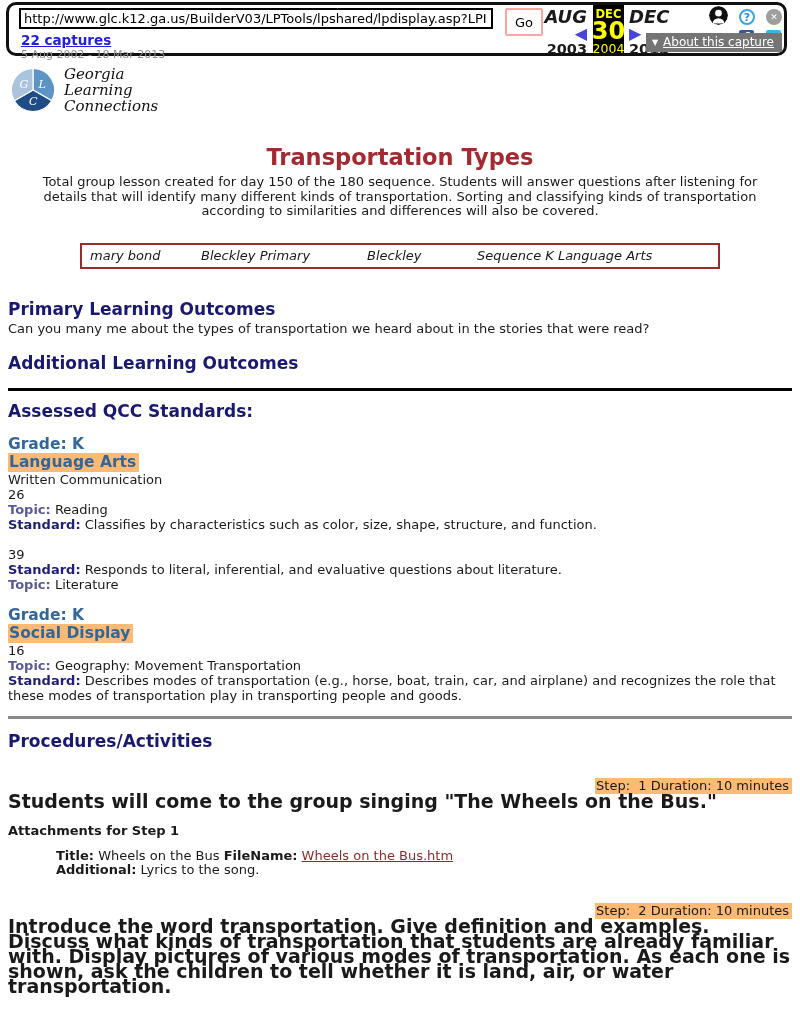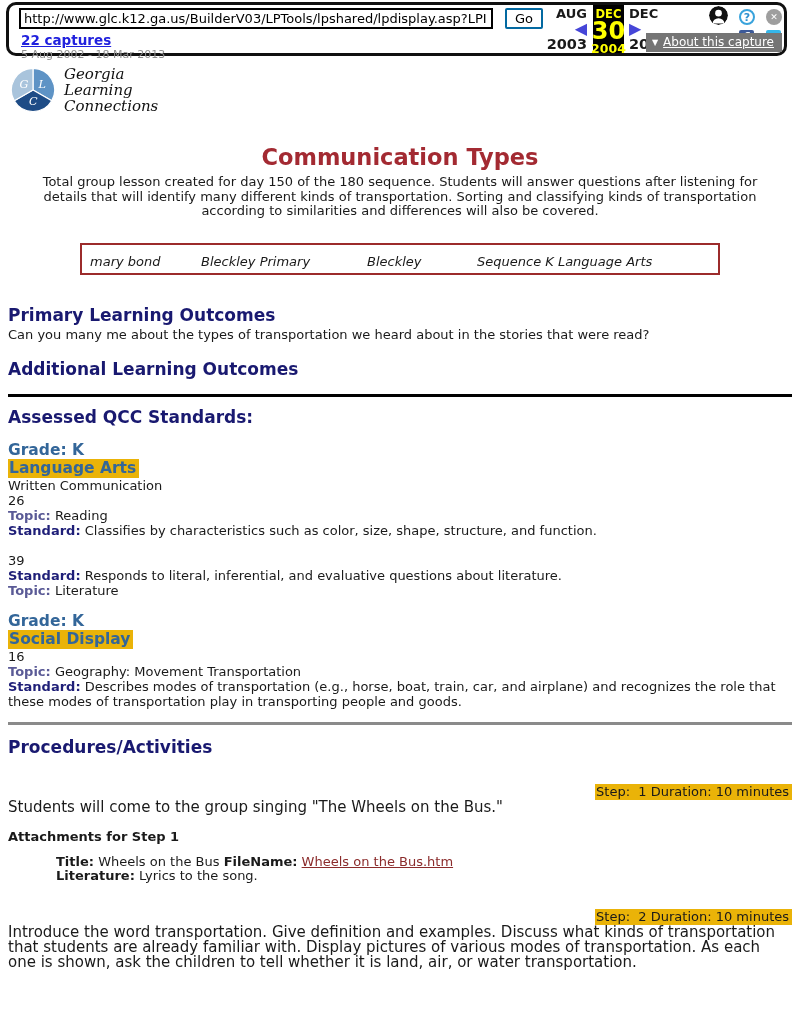"Go" .wb-go { border: 2px solid #0369a1 -> 2px solid #fca5a5; height: 21px -> 28px }
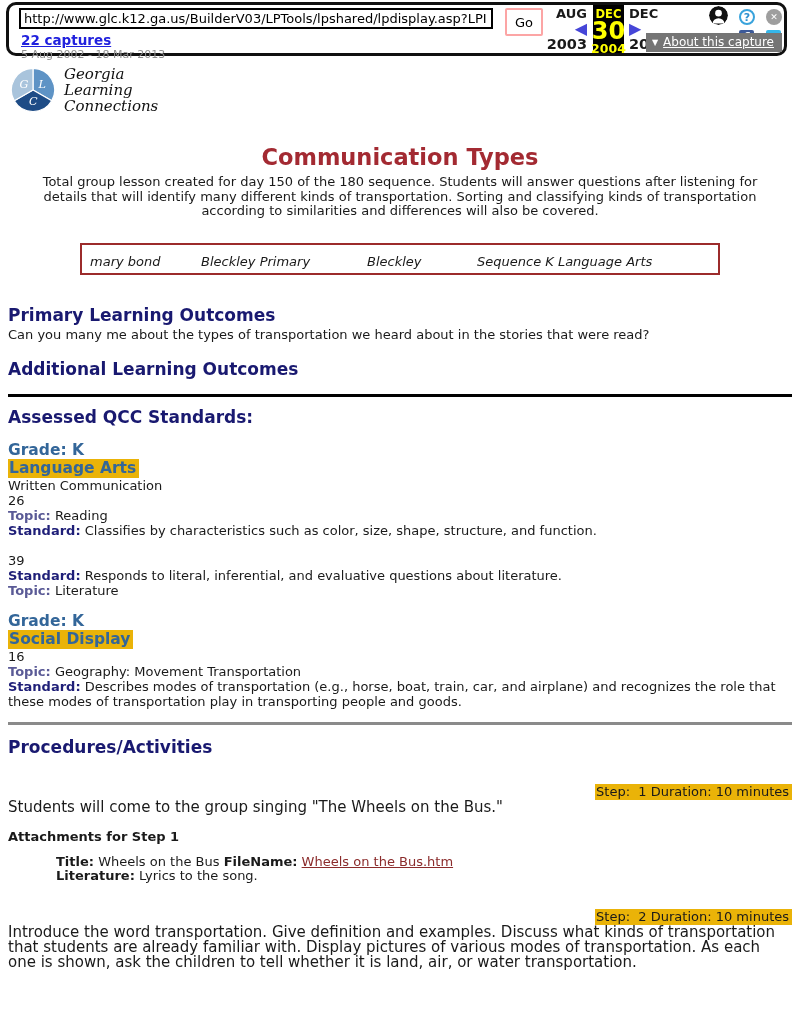"AUG" .wb-mon { font-size: 13px -> 18px; font-style: none -> italic }
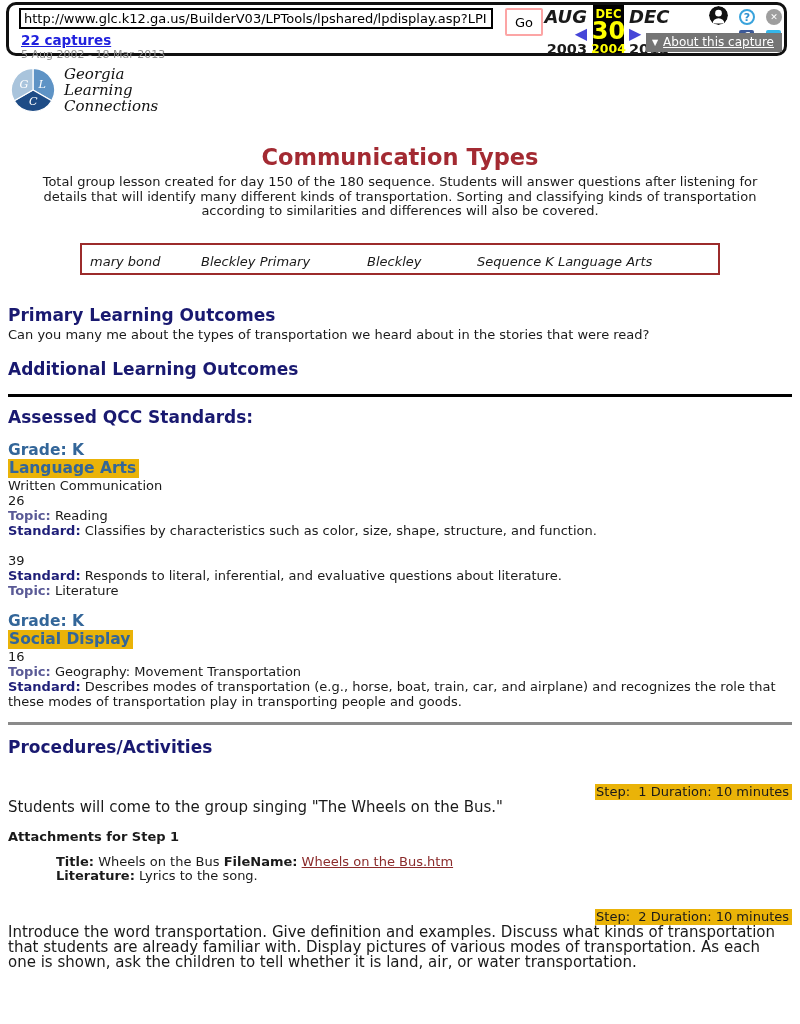"2004" .wb-cur .y { font-weight: bold -> normal }
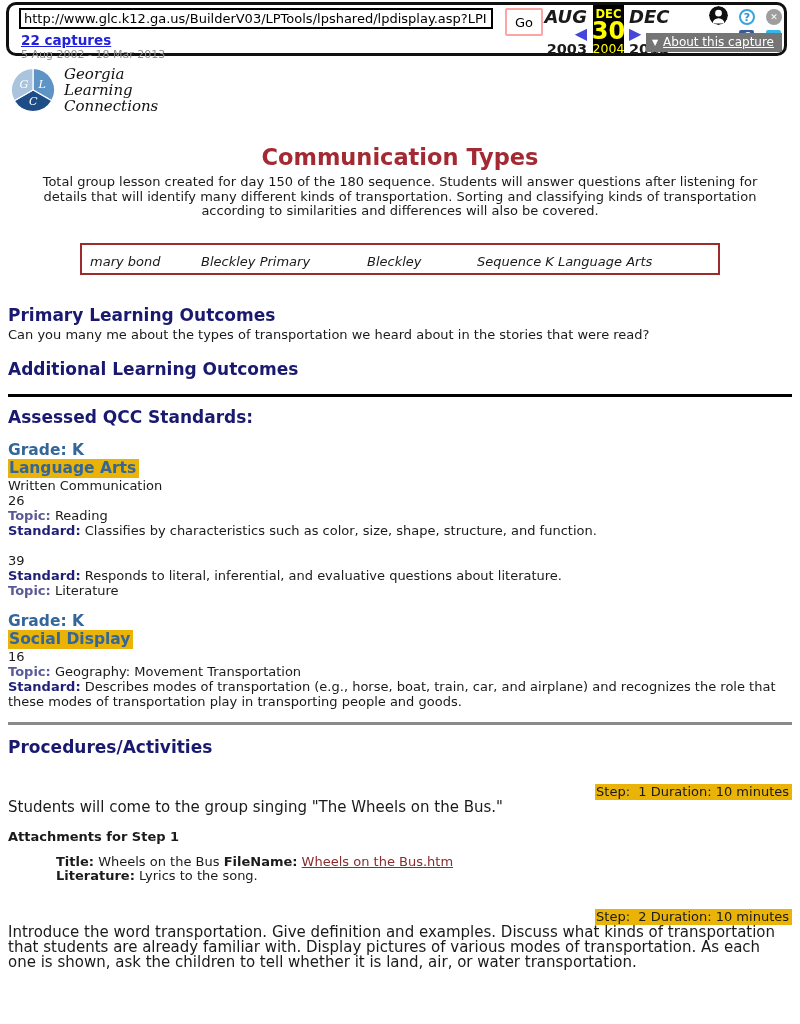"Communication Types" h1 { text: Communication -> Transportation }
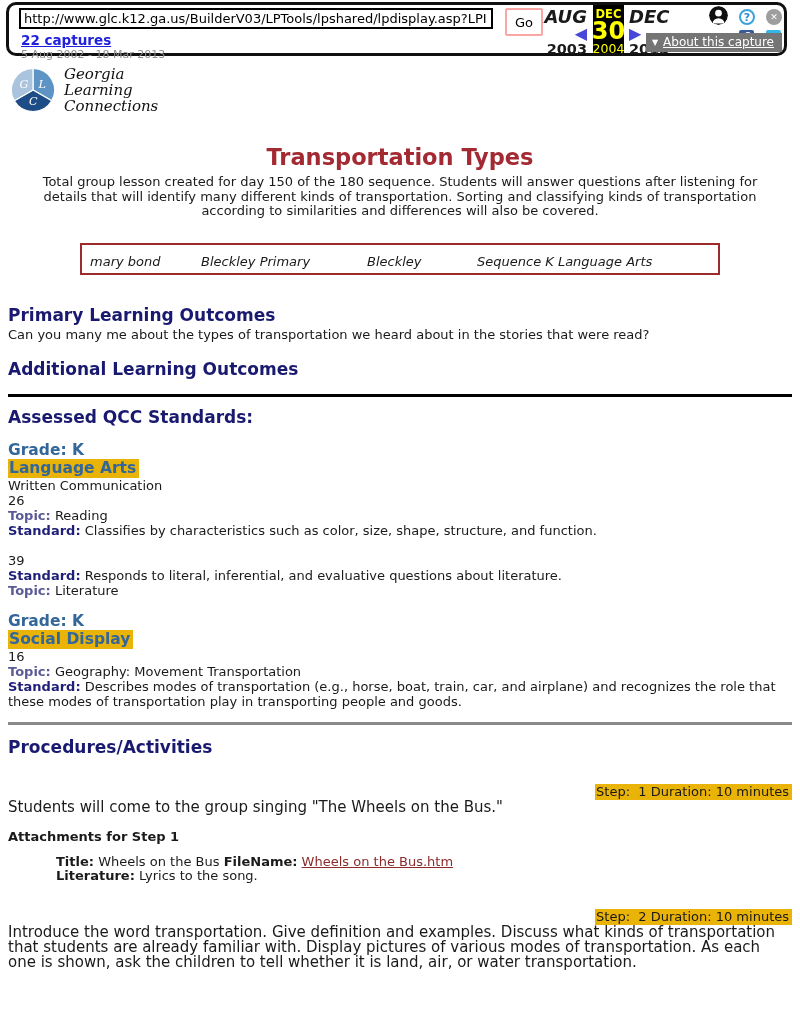"mary bond" table.info td { padding: 9px 2px 4px 8px -> 3px 2px 4px 8px }
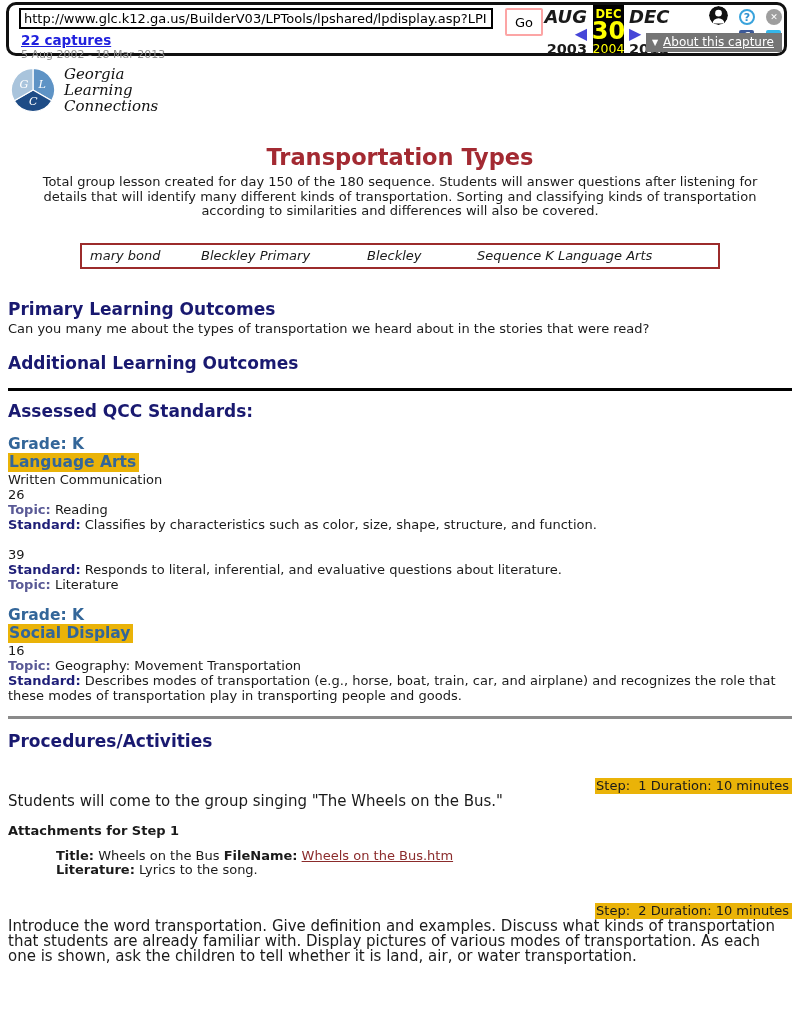"Language Arts" .hl { background: #eab308 -> #fdba74 }
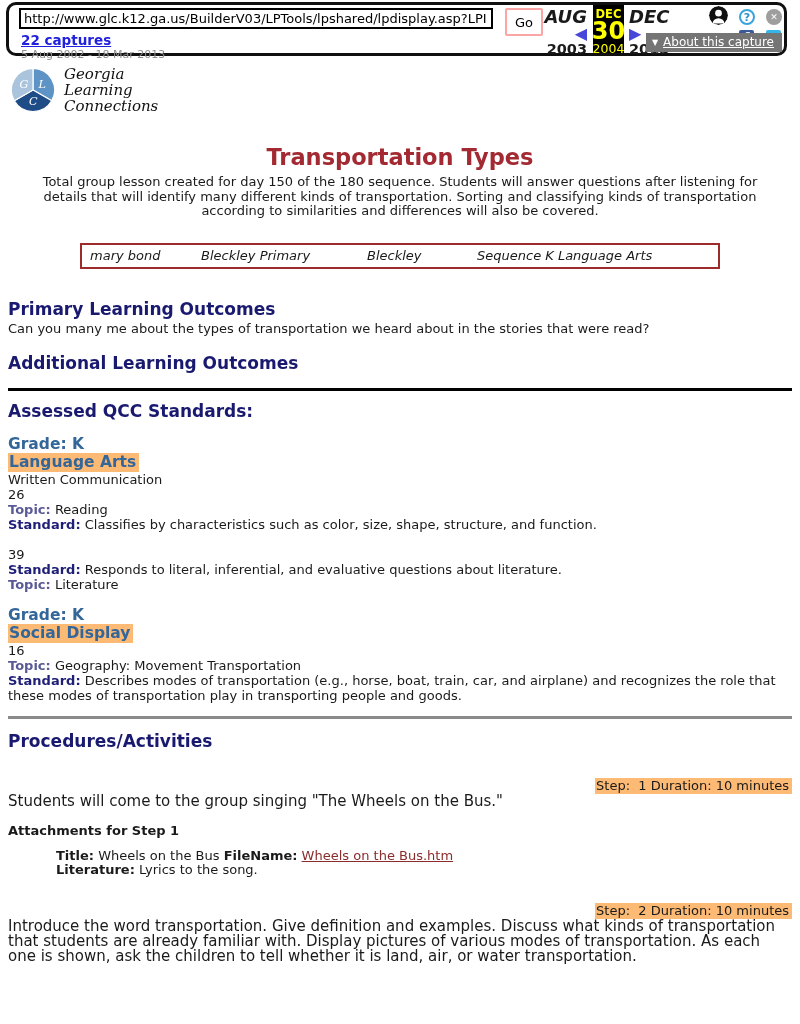"Students will come to the" .step-text { font-size: 15px -> 19px; font-weight: normal -> bold }
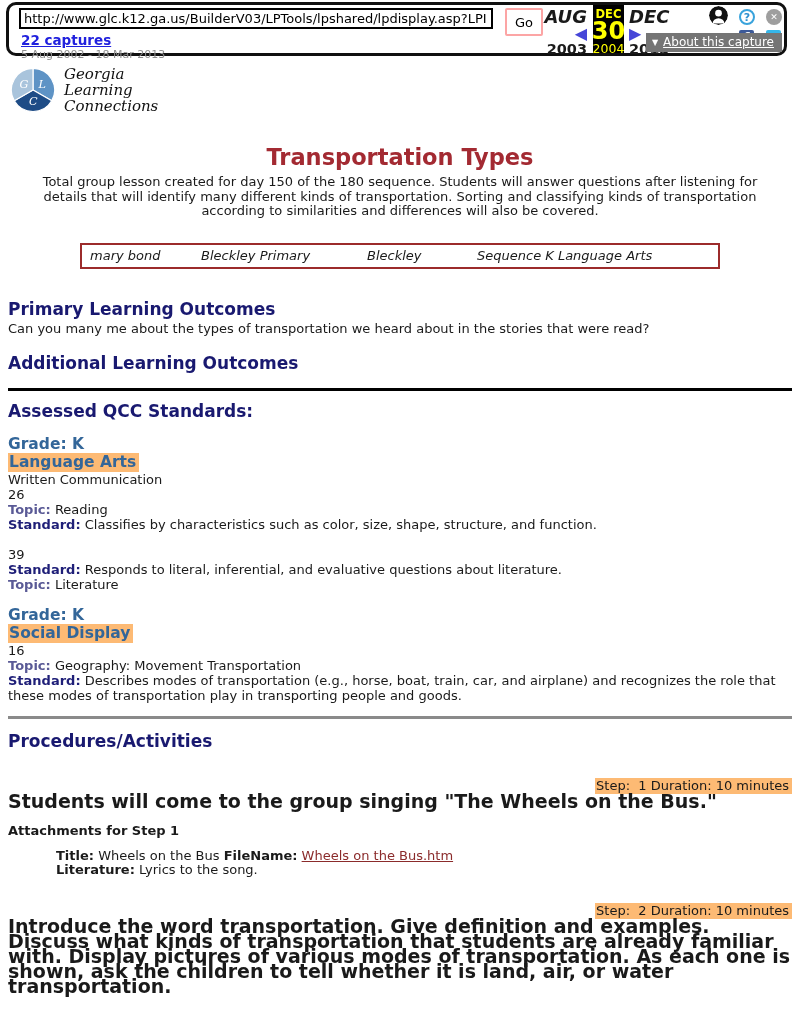"Literature:" b { text: Literature -> Additional }
